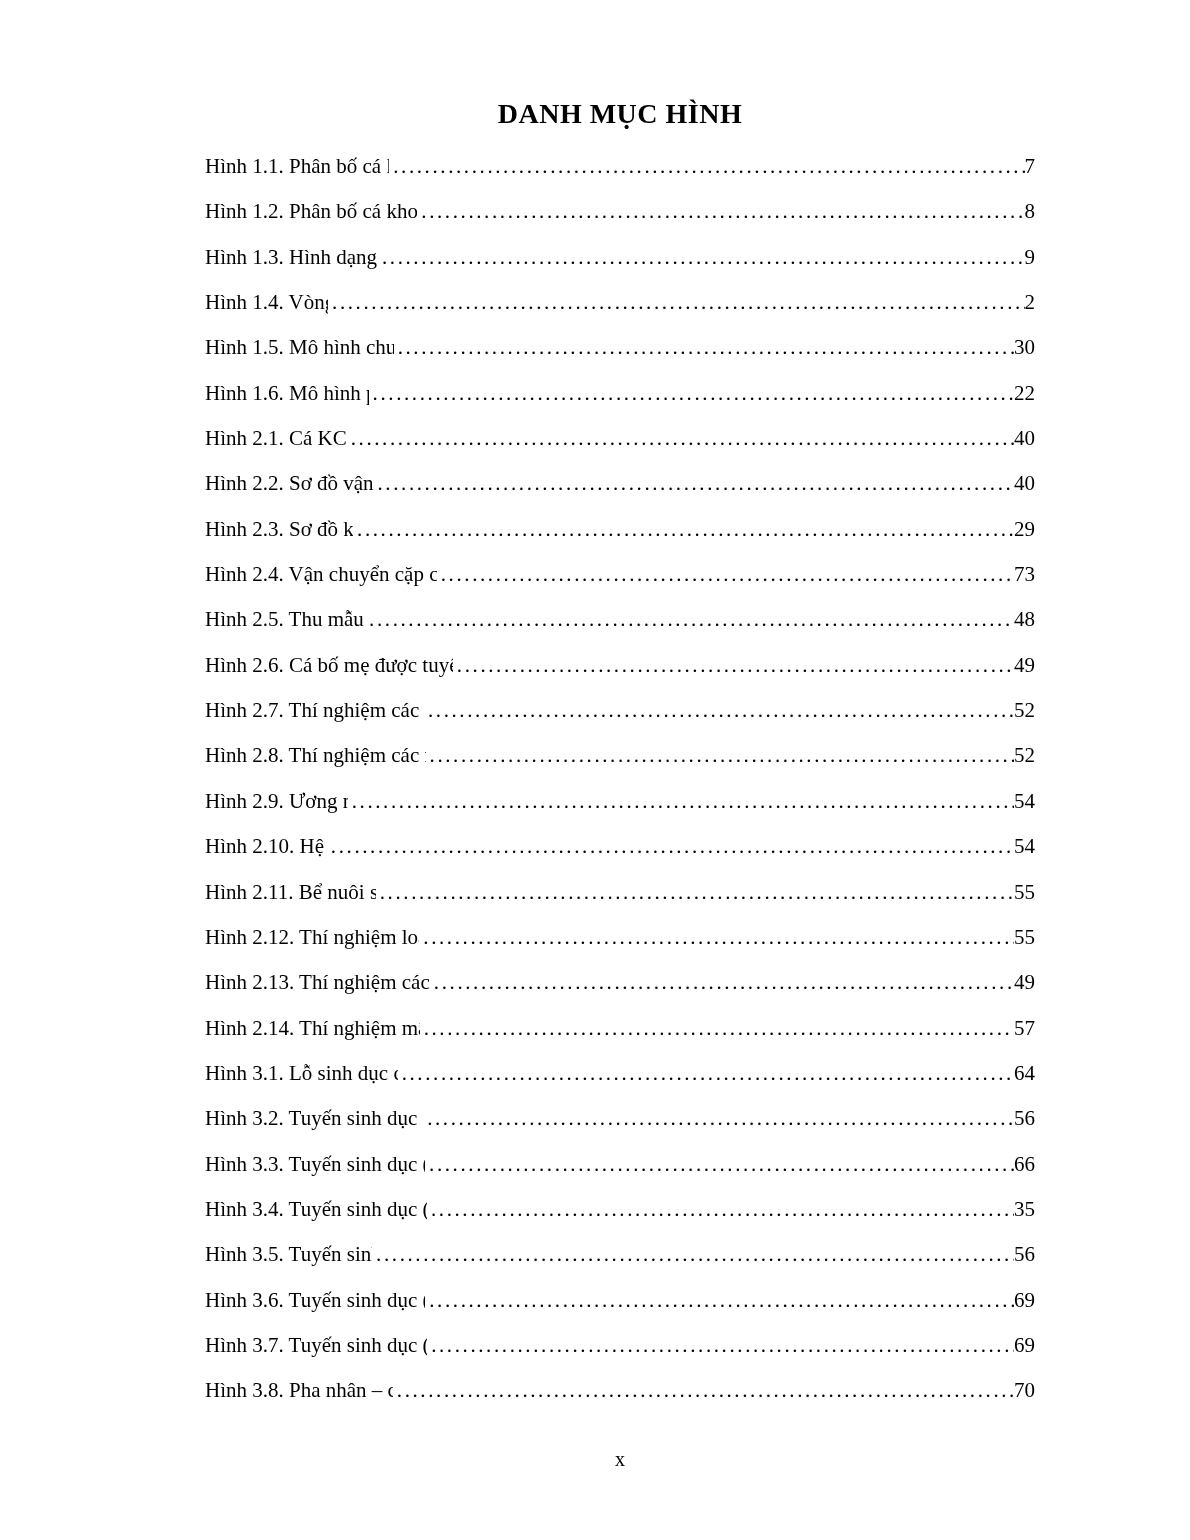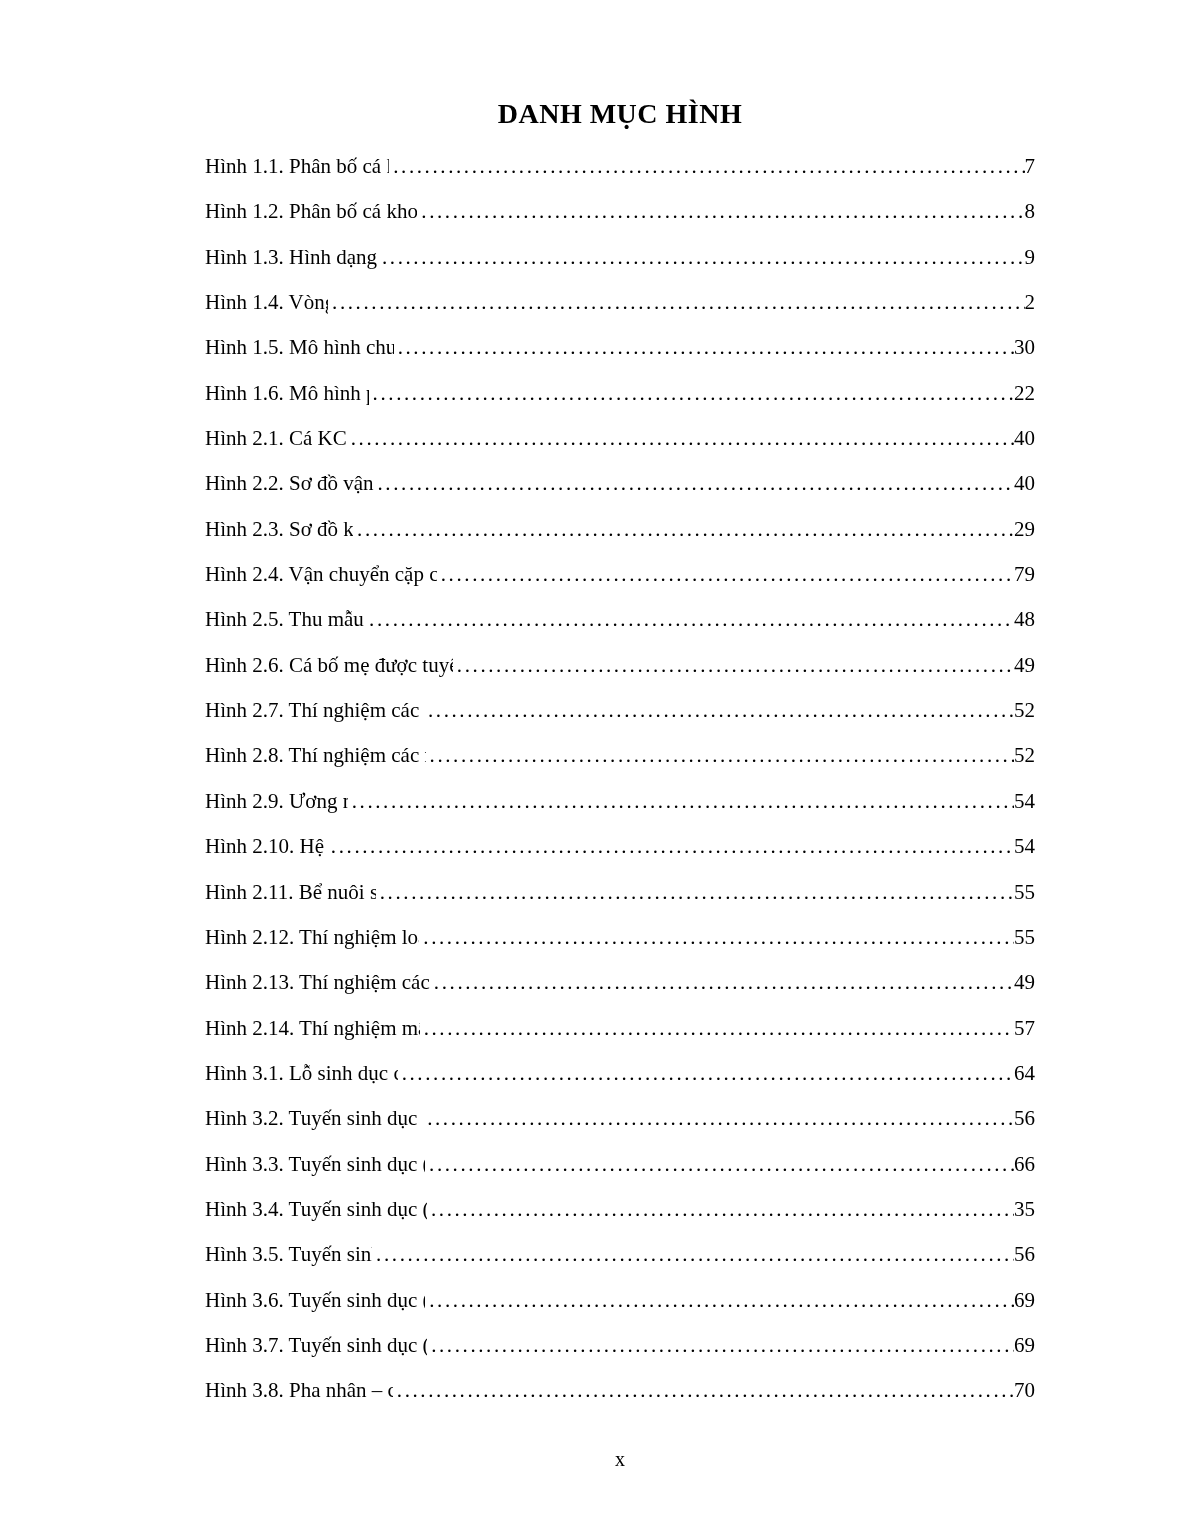"79" span.pagenum { text: 79 -> 73 }
